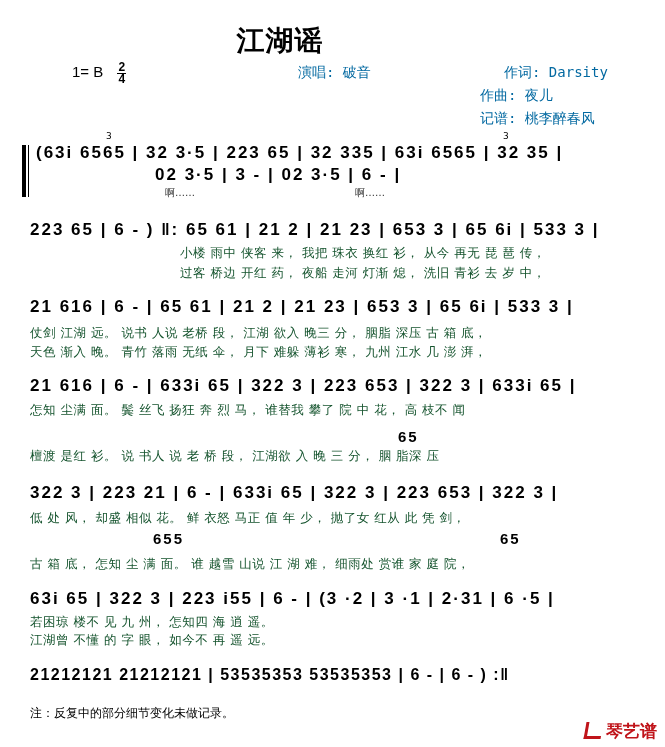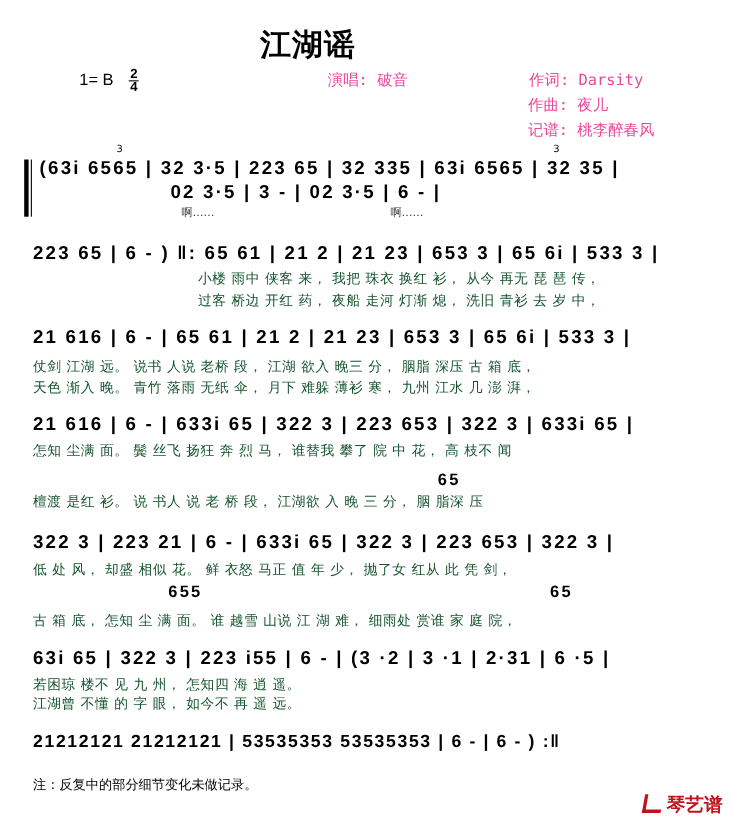"演唱: 破音" .meta { color: #ec4899 -> #0369a1 }
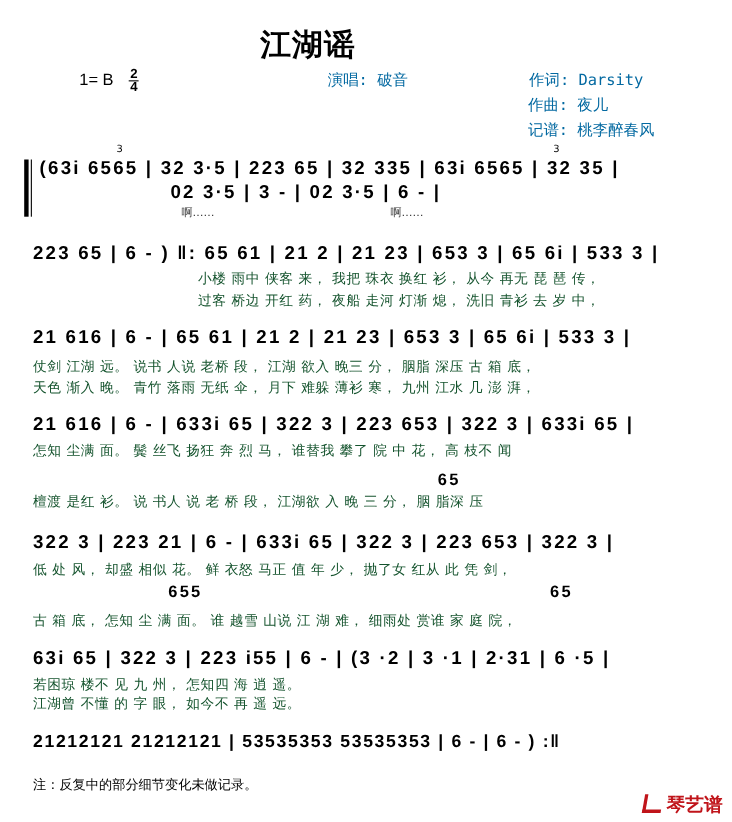"作词: Darsity" div.abs { left: 481px -> 504px }
